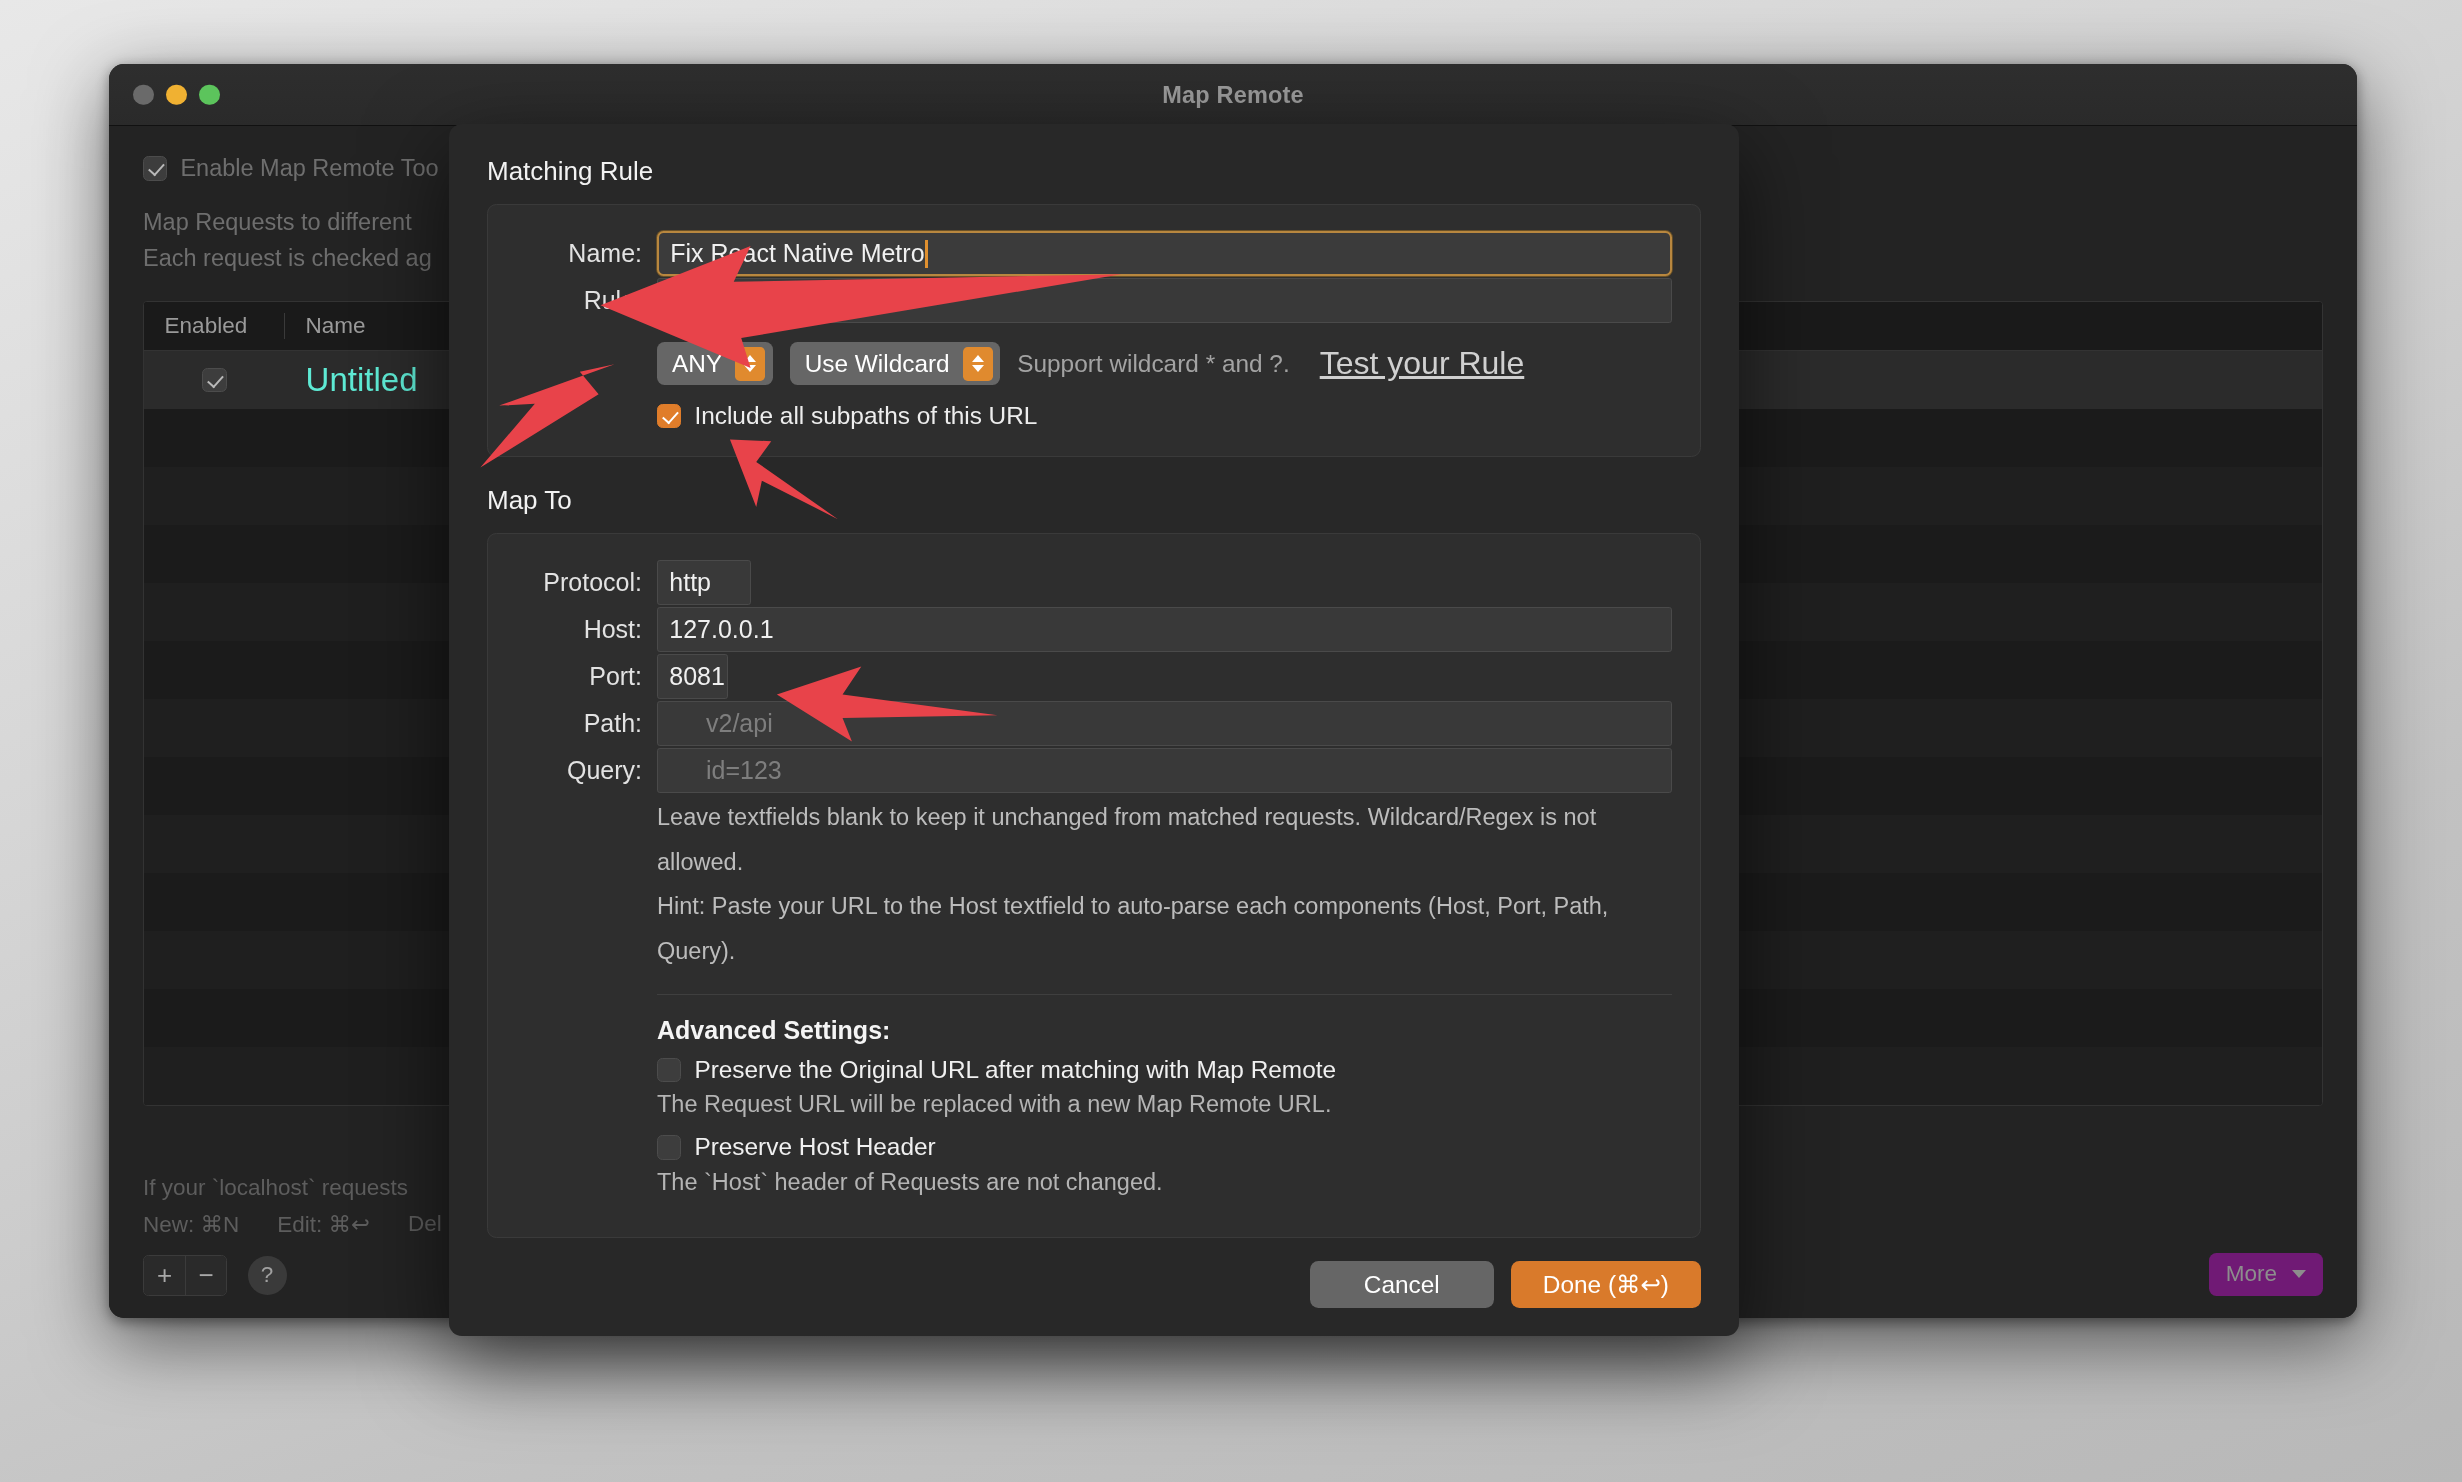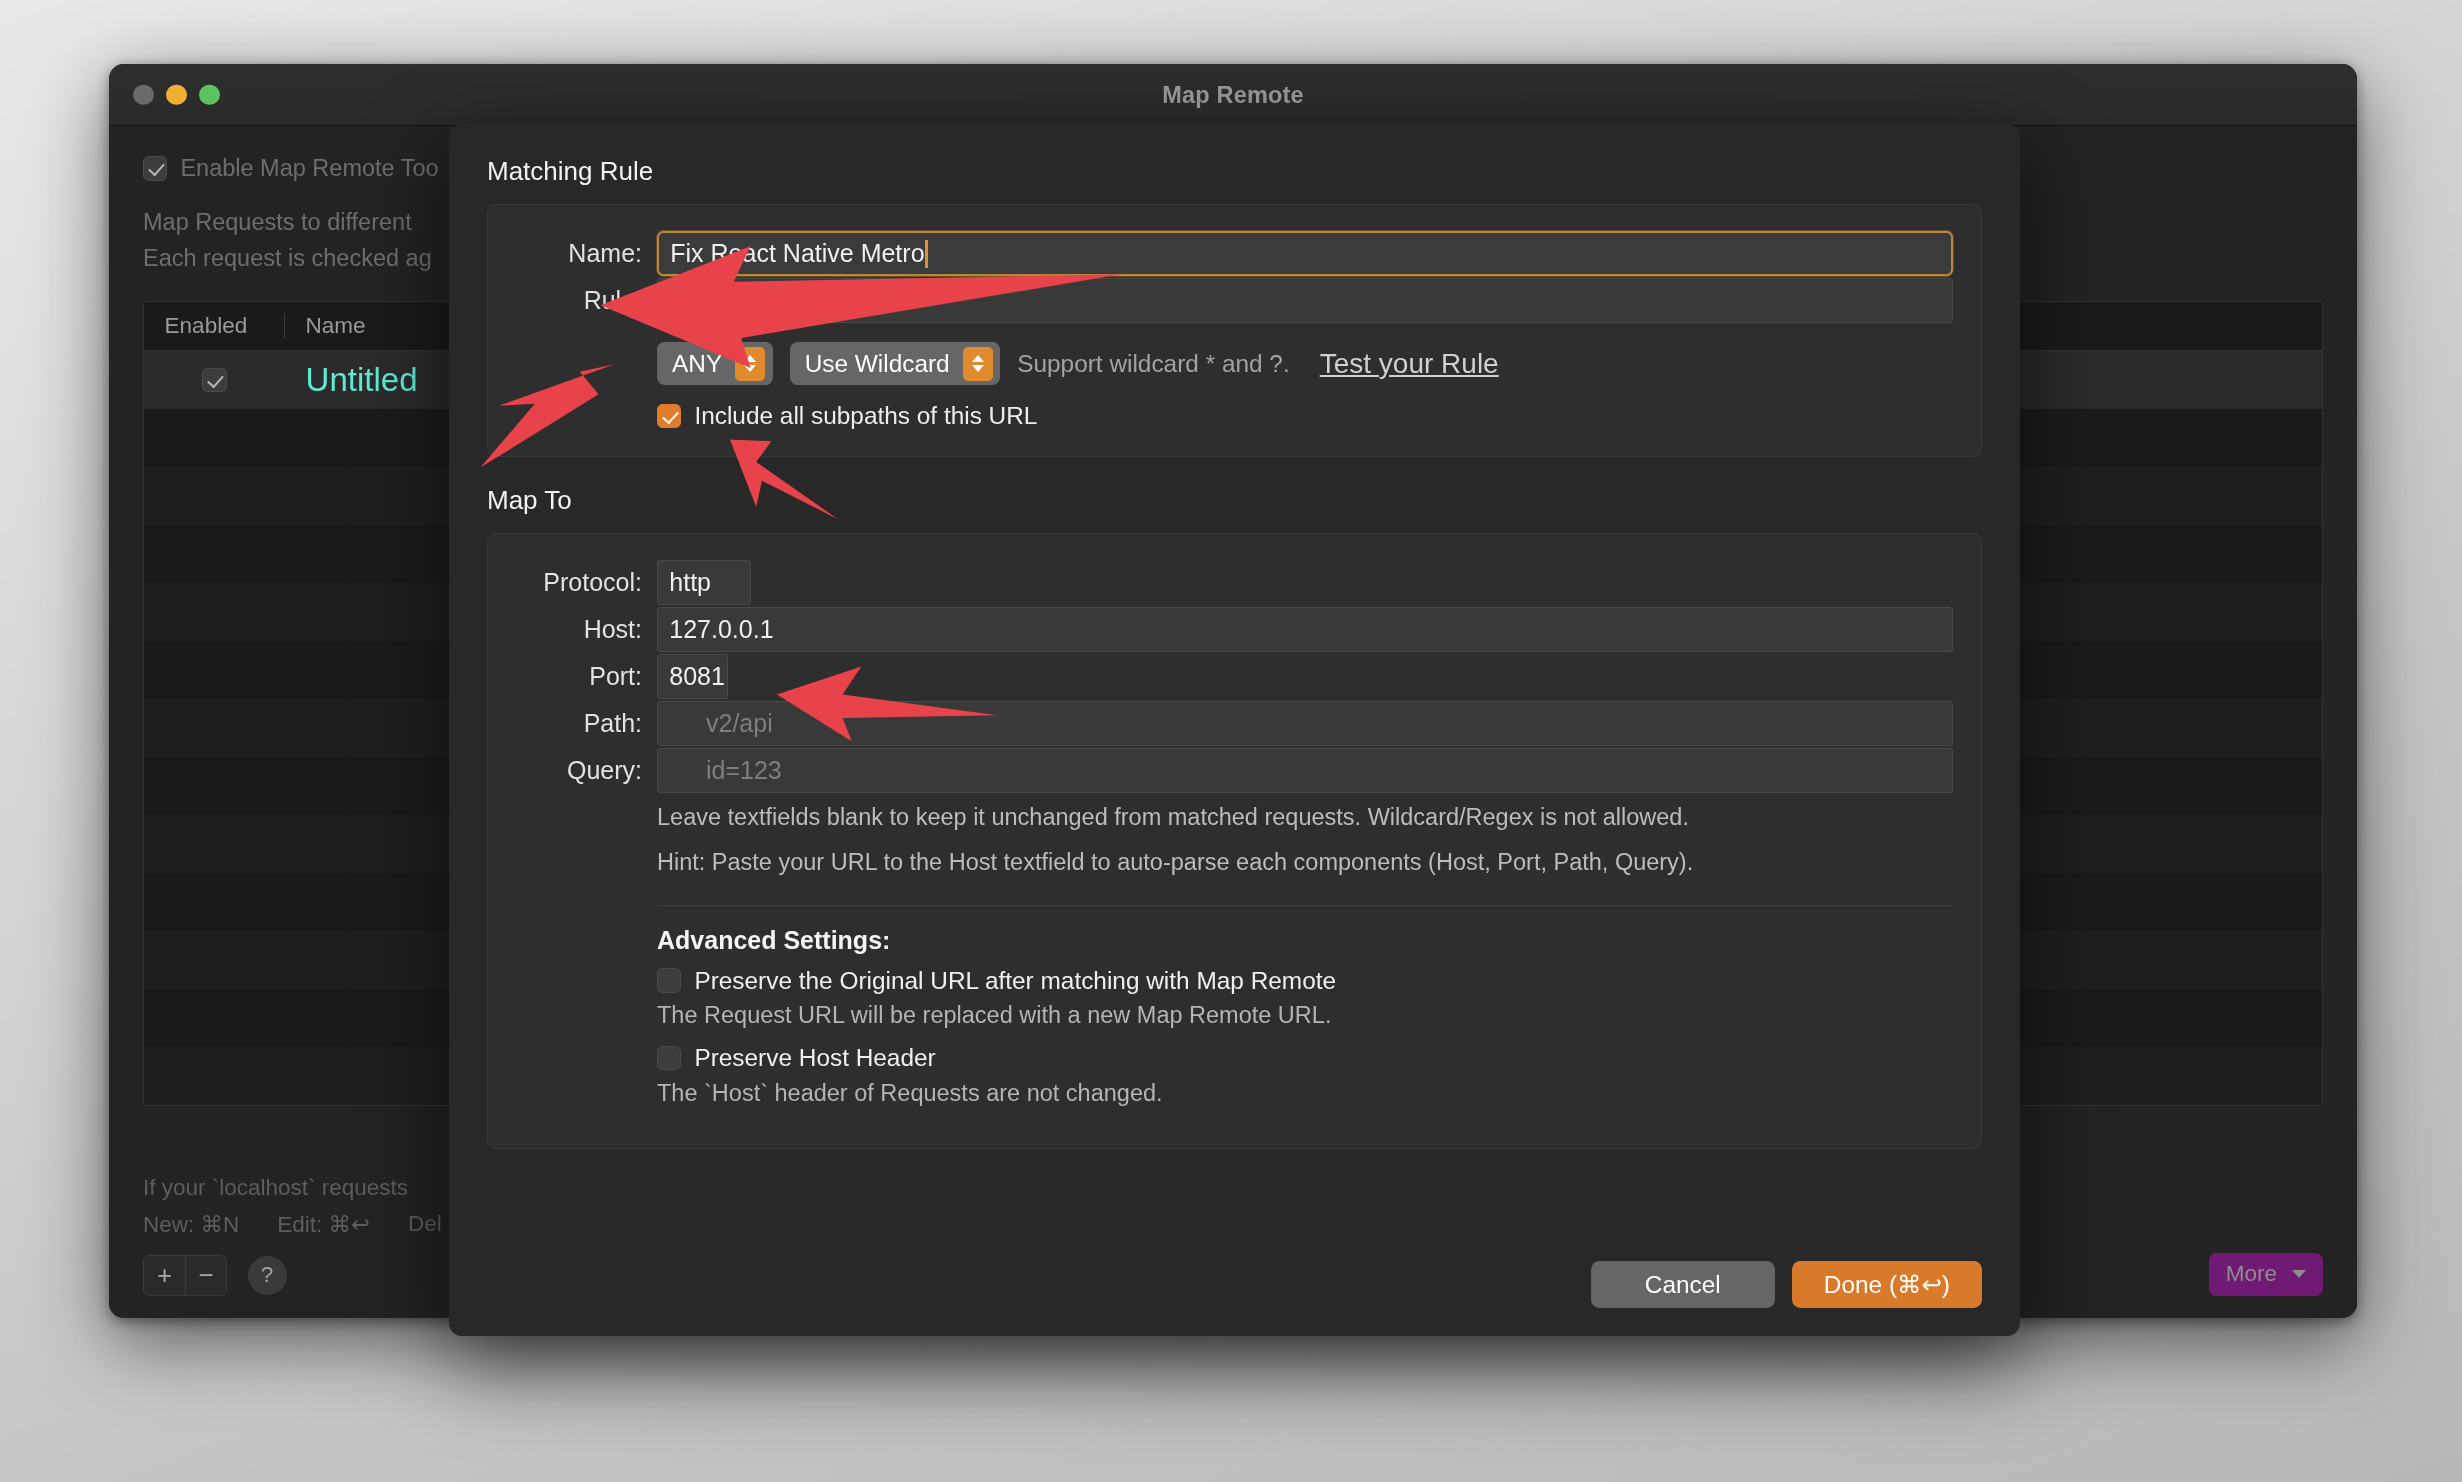"Matching Rule" .sheet { width: 1571px -> 1290px }
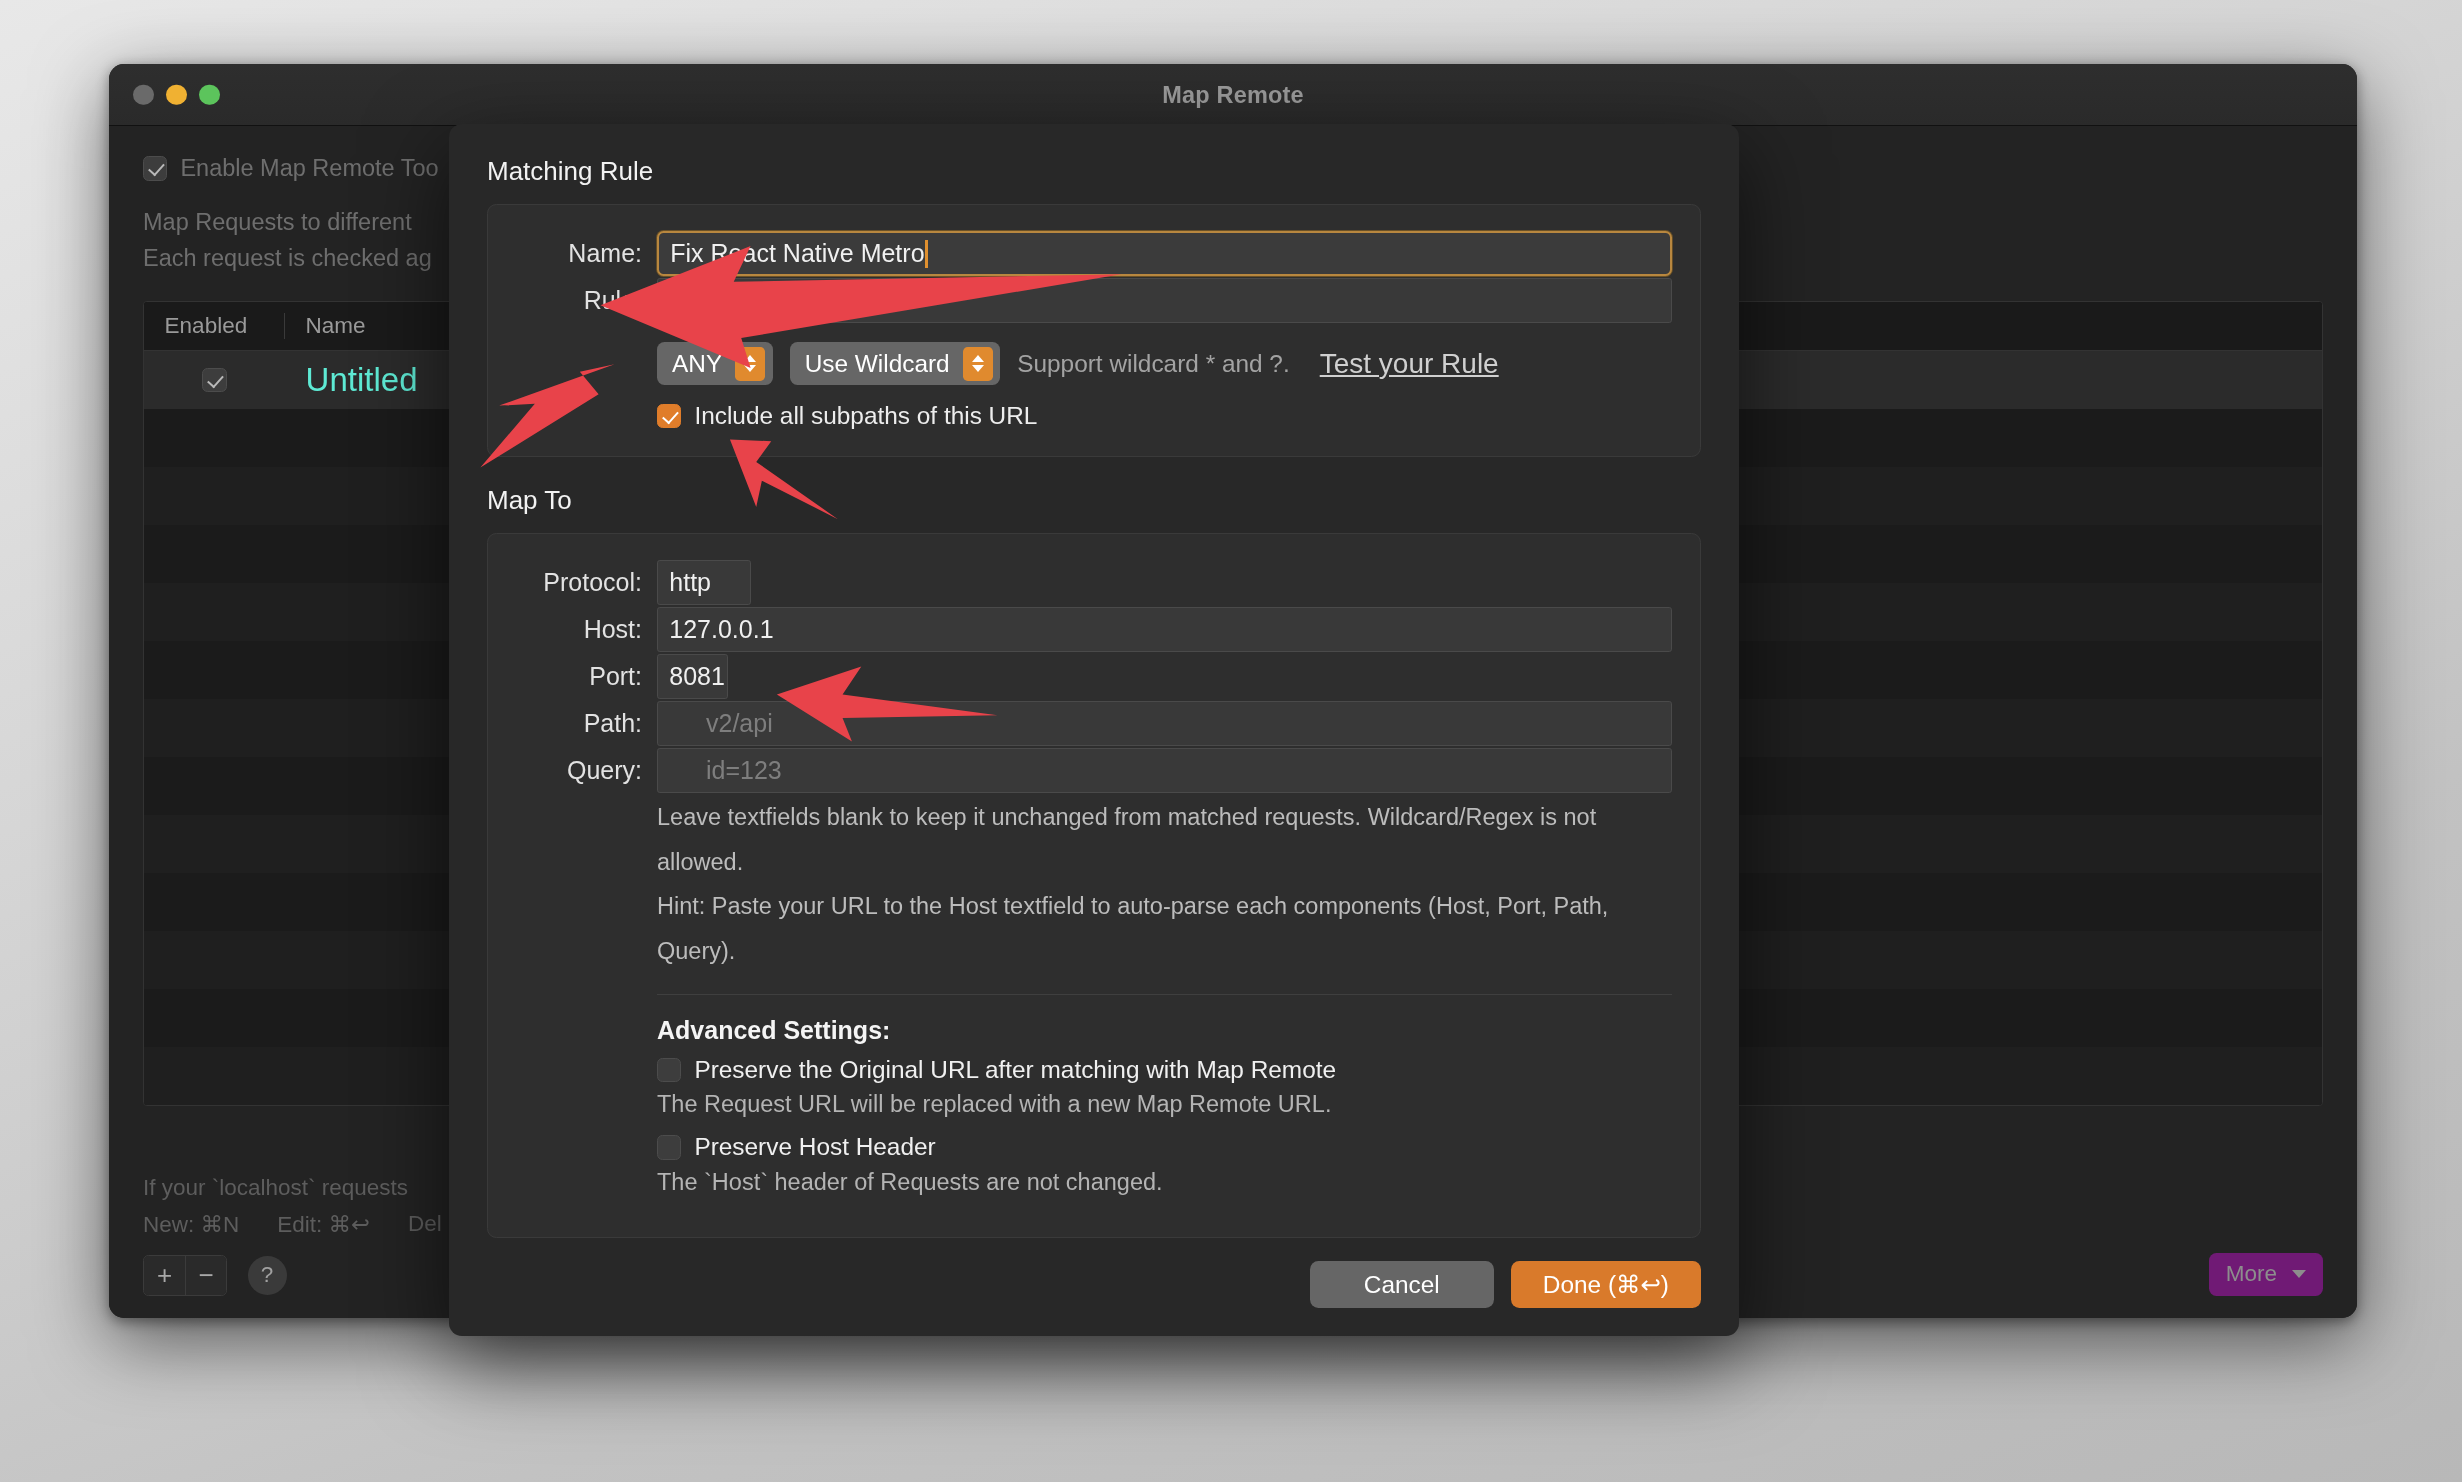"Test your Rule" .link { font-size: 28px -> 32px }
